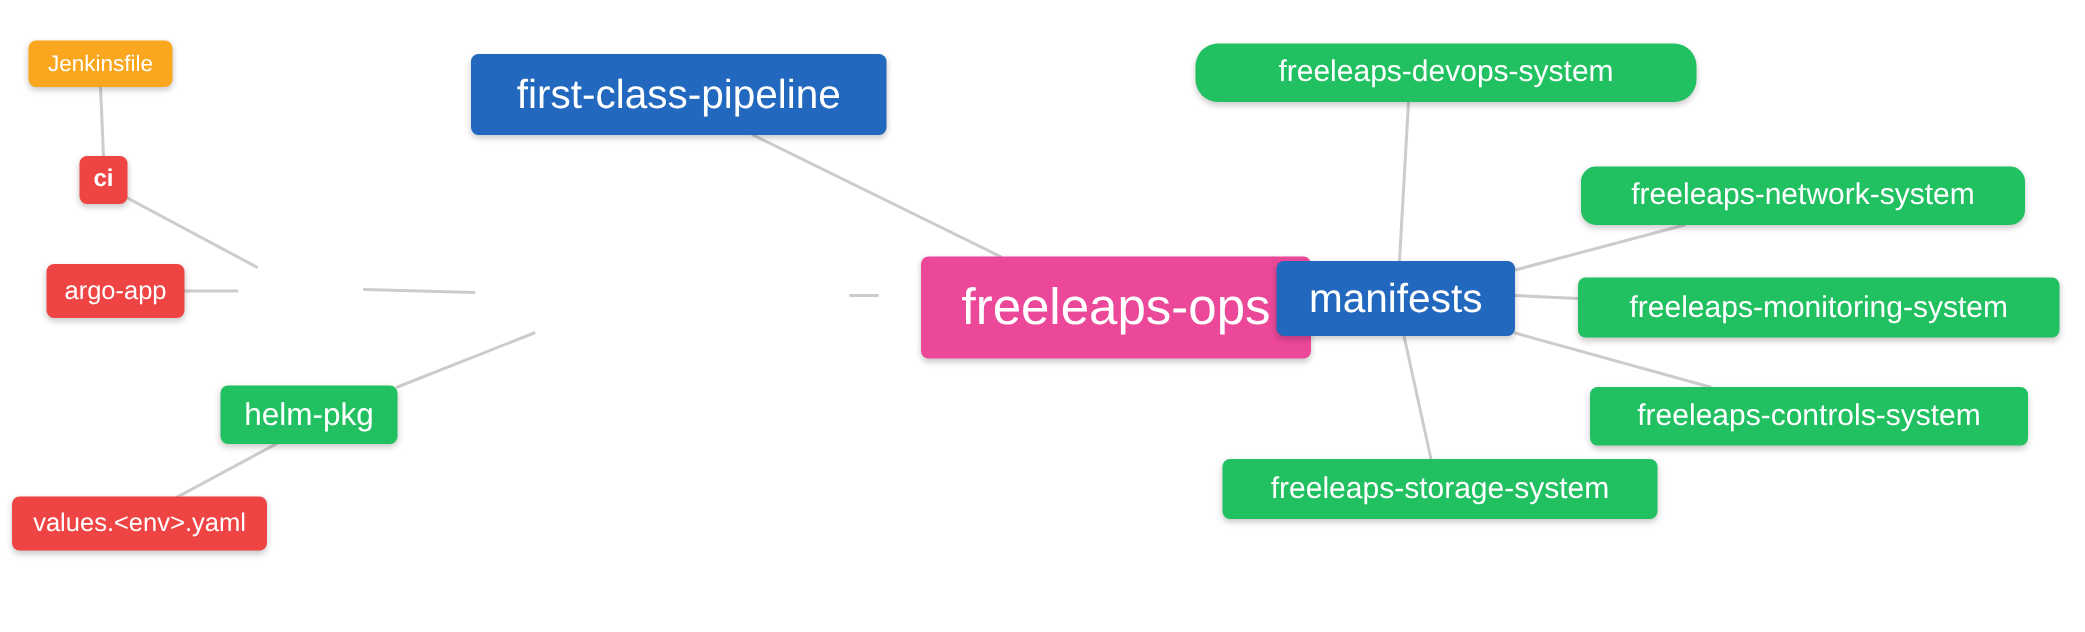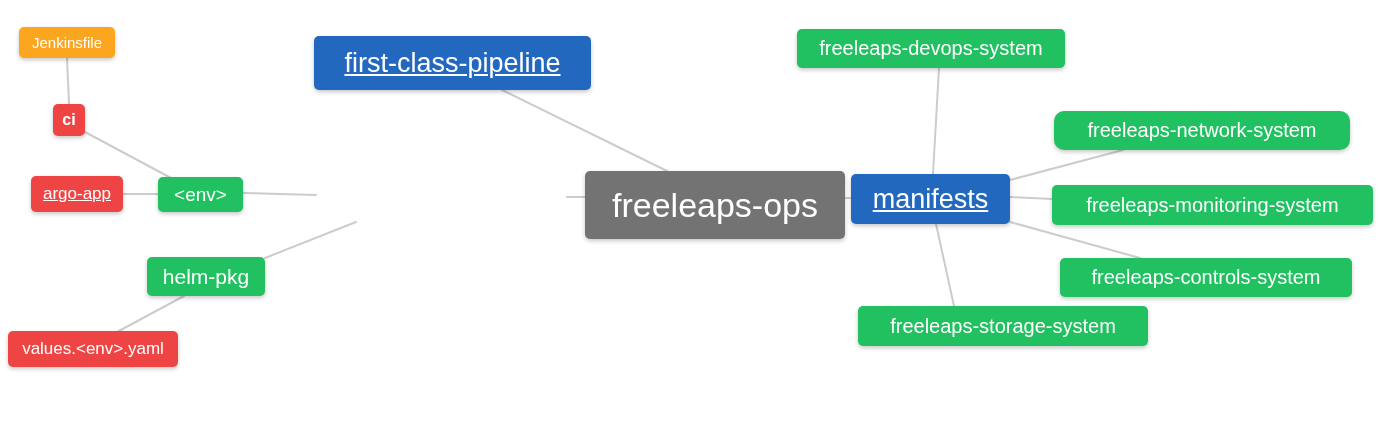"first-class-pipeline" .blue { text-decoration: underline -> none }
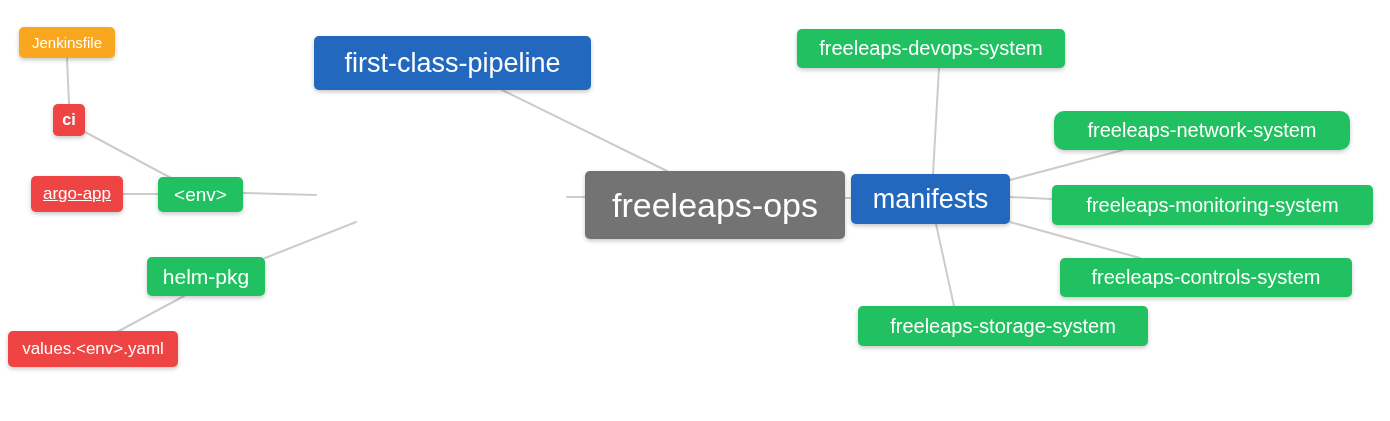"freeleaps-devops-system" #n-devops-system { border-radius: none -> 15px; width: 268px -> 334px }
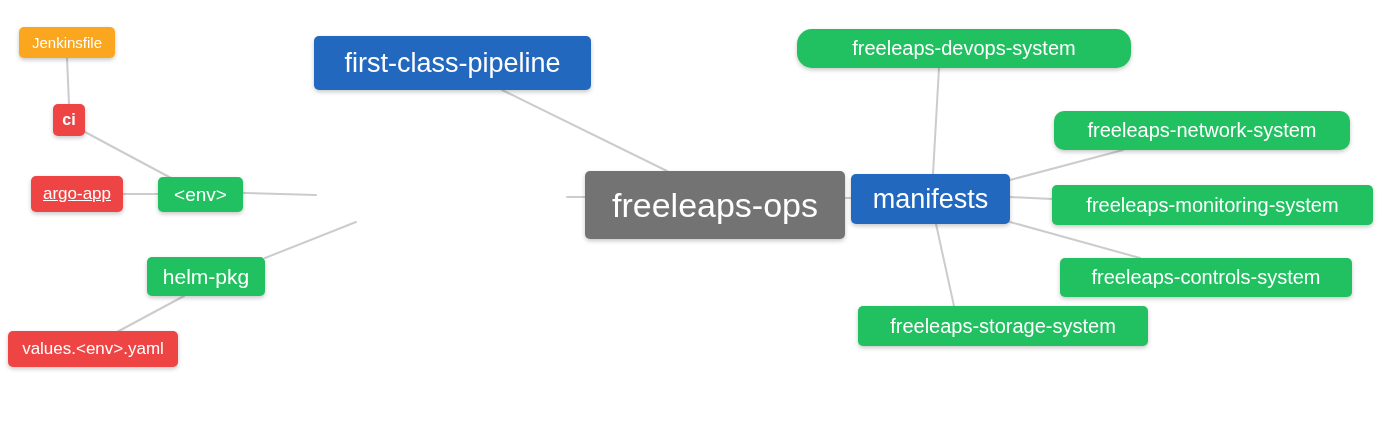"argo-app" #n-argo-app { text-decoration: underline -> none }
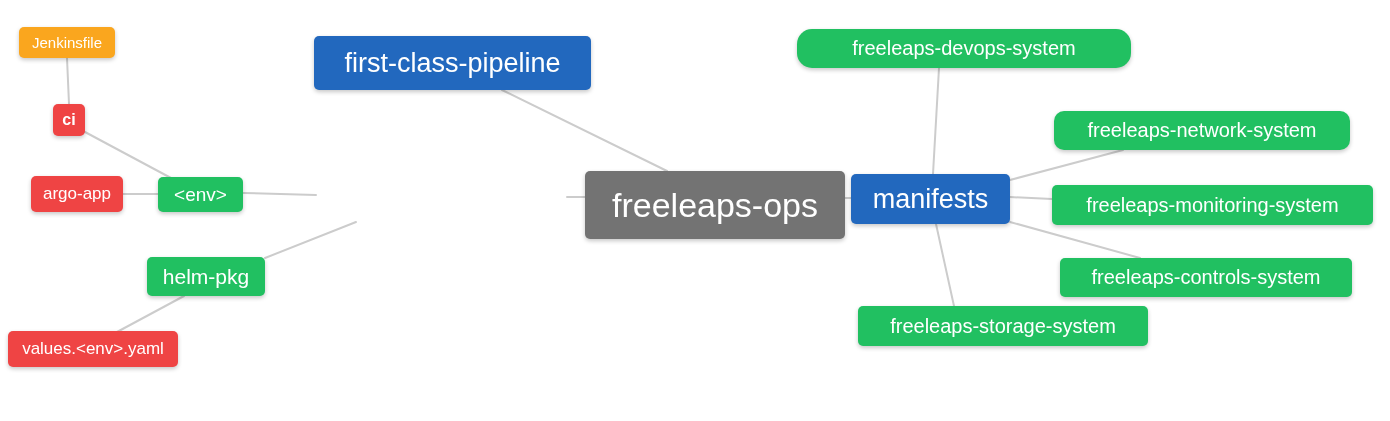"<env>" div.node { html: <div>&lt;env&gt;</div> -> none }
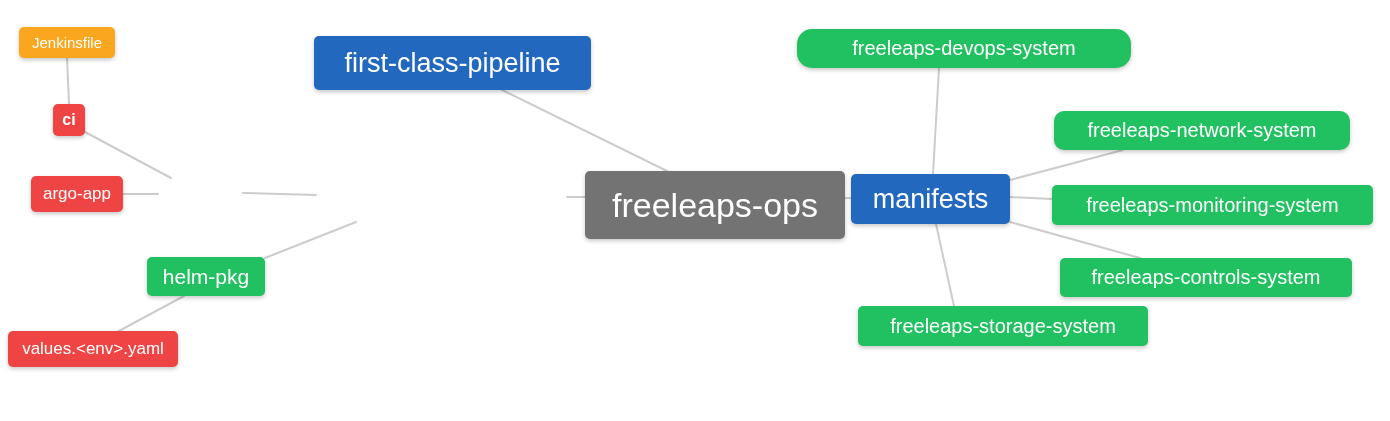"freeleaps-ops" .dark { background: #737373 -> #ec4899; margin-left: none -> 29px }
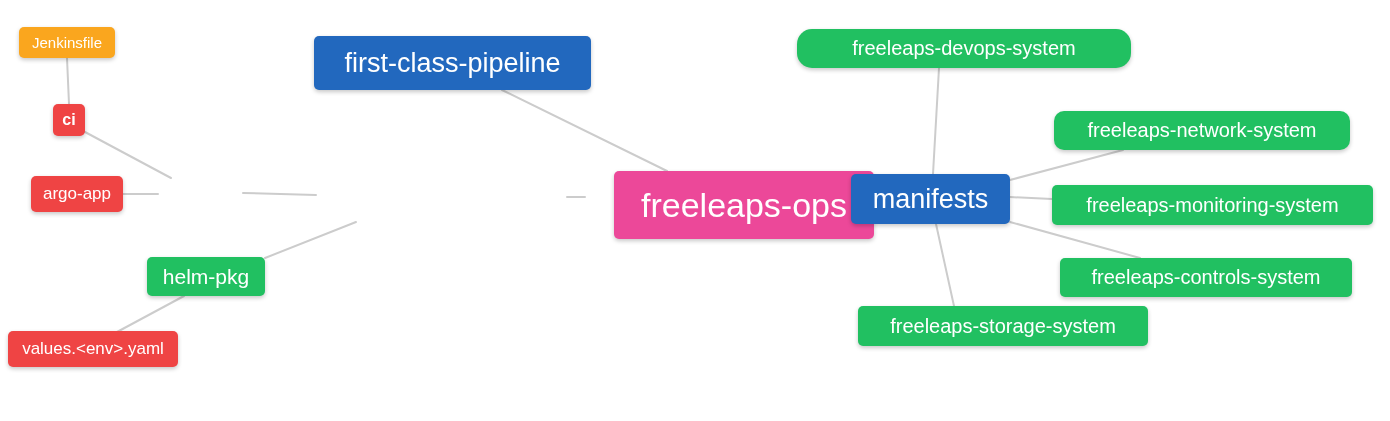"freeleaps-storage-system" #n-storage-system { margin-left: 43px -> none }
